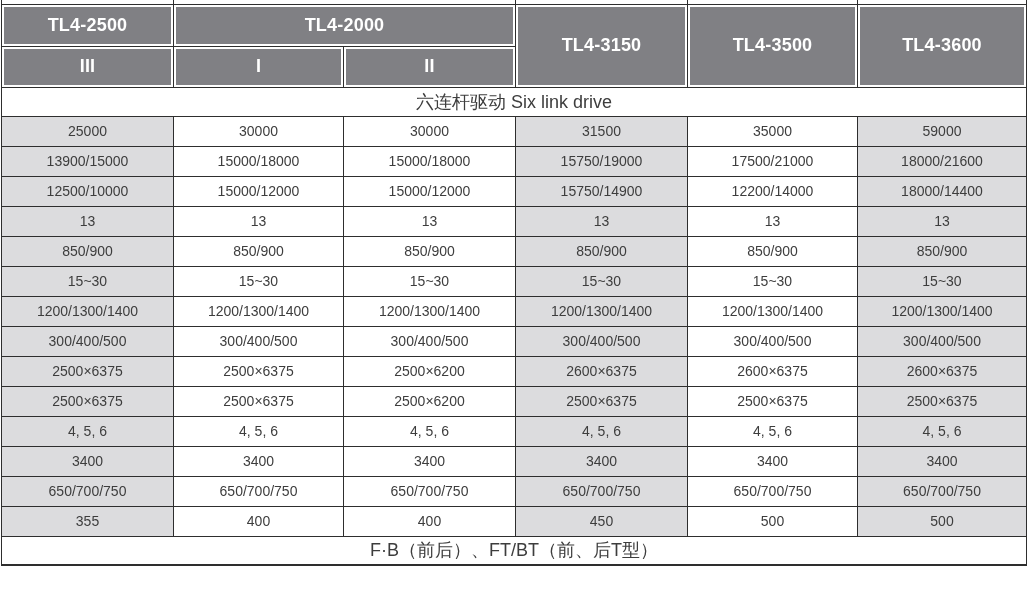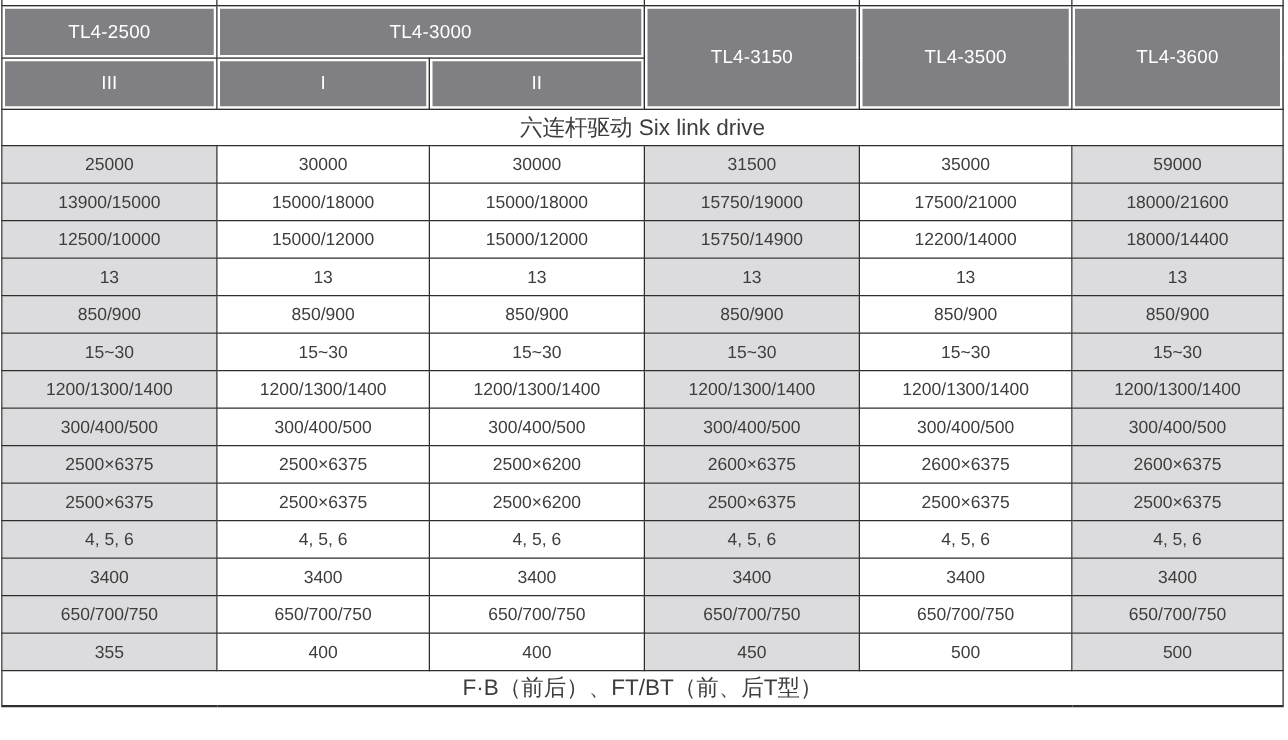"TL4-2500" thead th { font-size: 15px -> 18px; font-weight: 400 -> 700 }
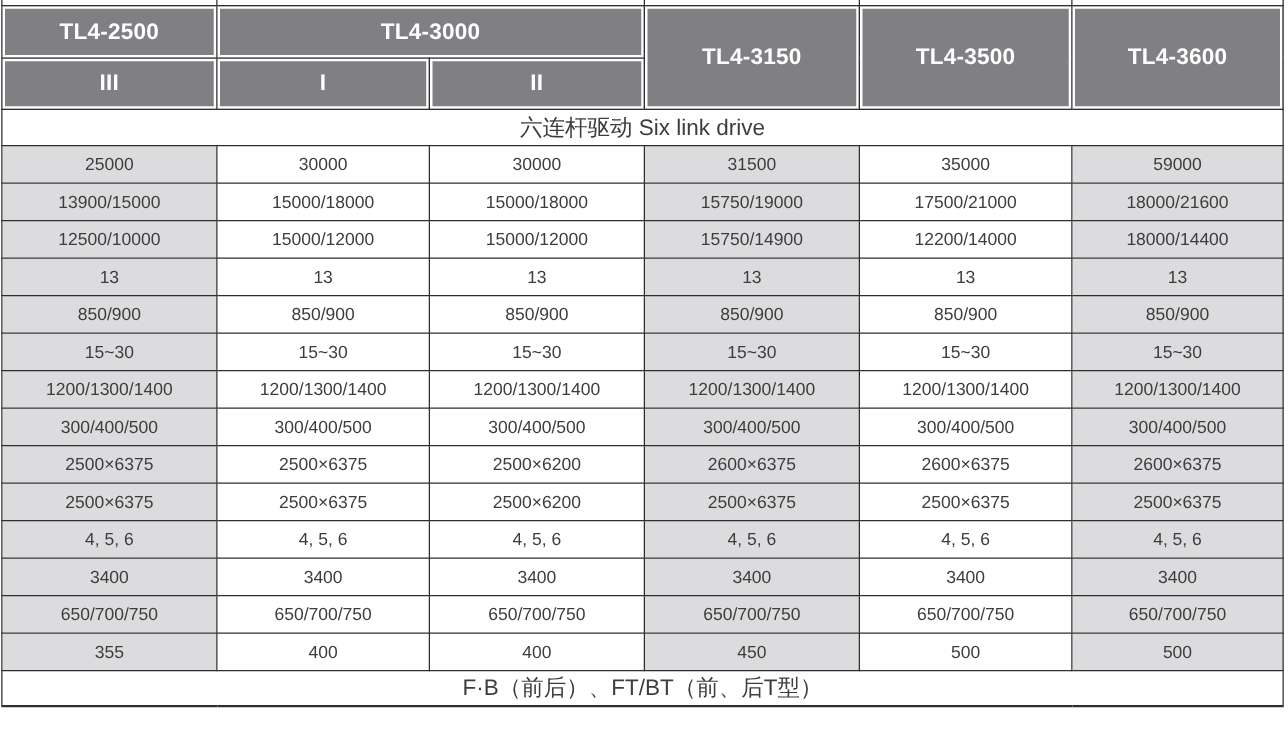"TL4-3000" th { text: TL4-3000 -> TL4-2000 }
